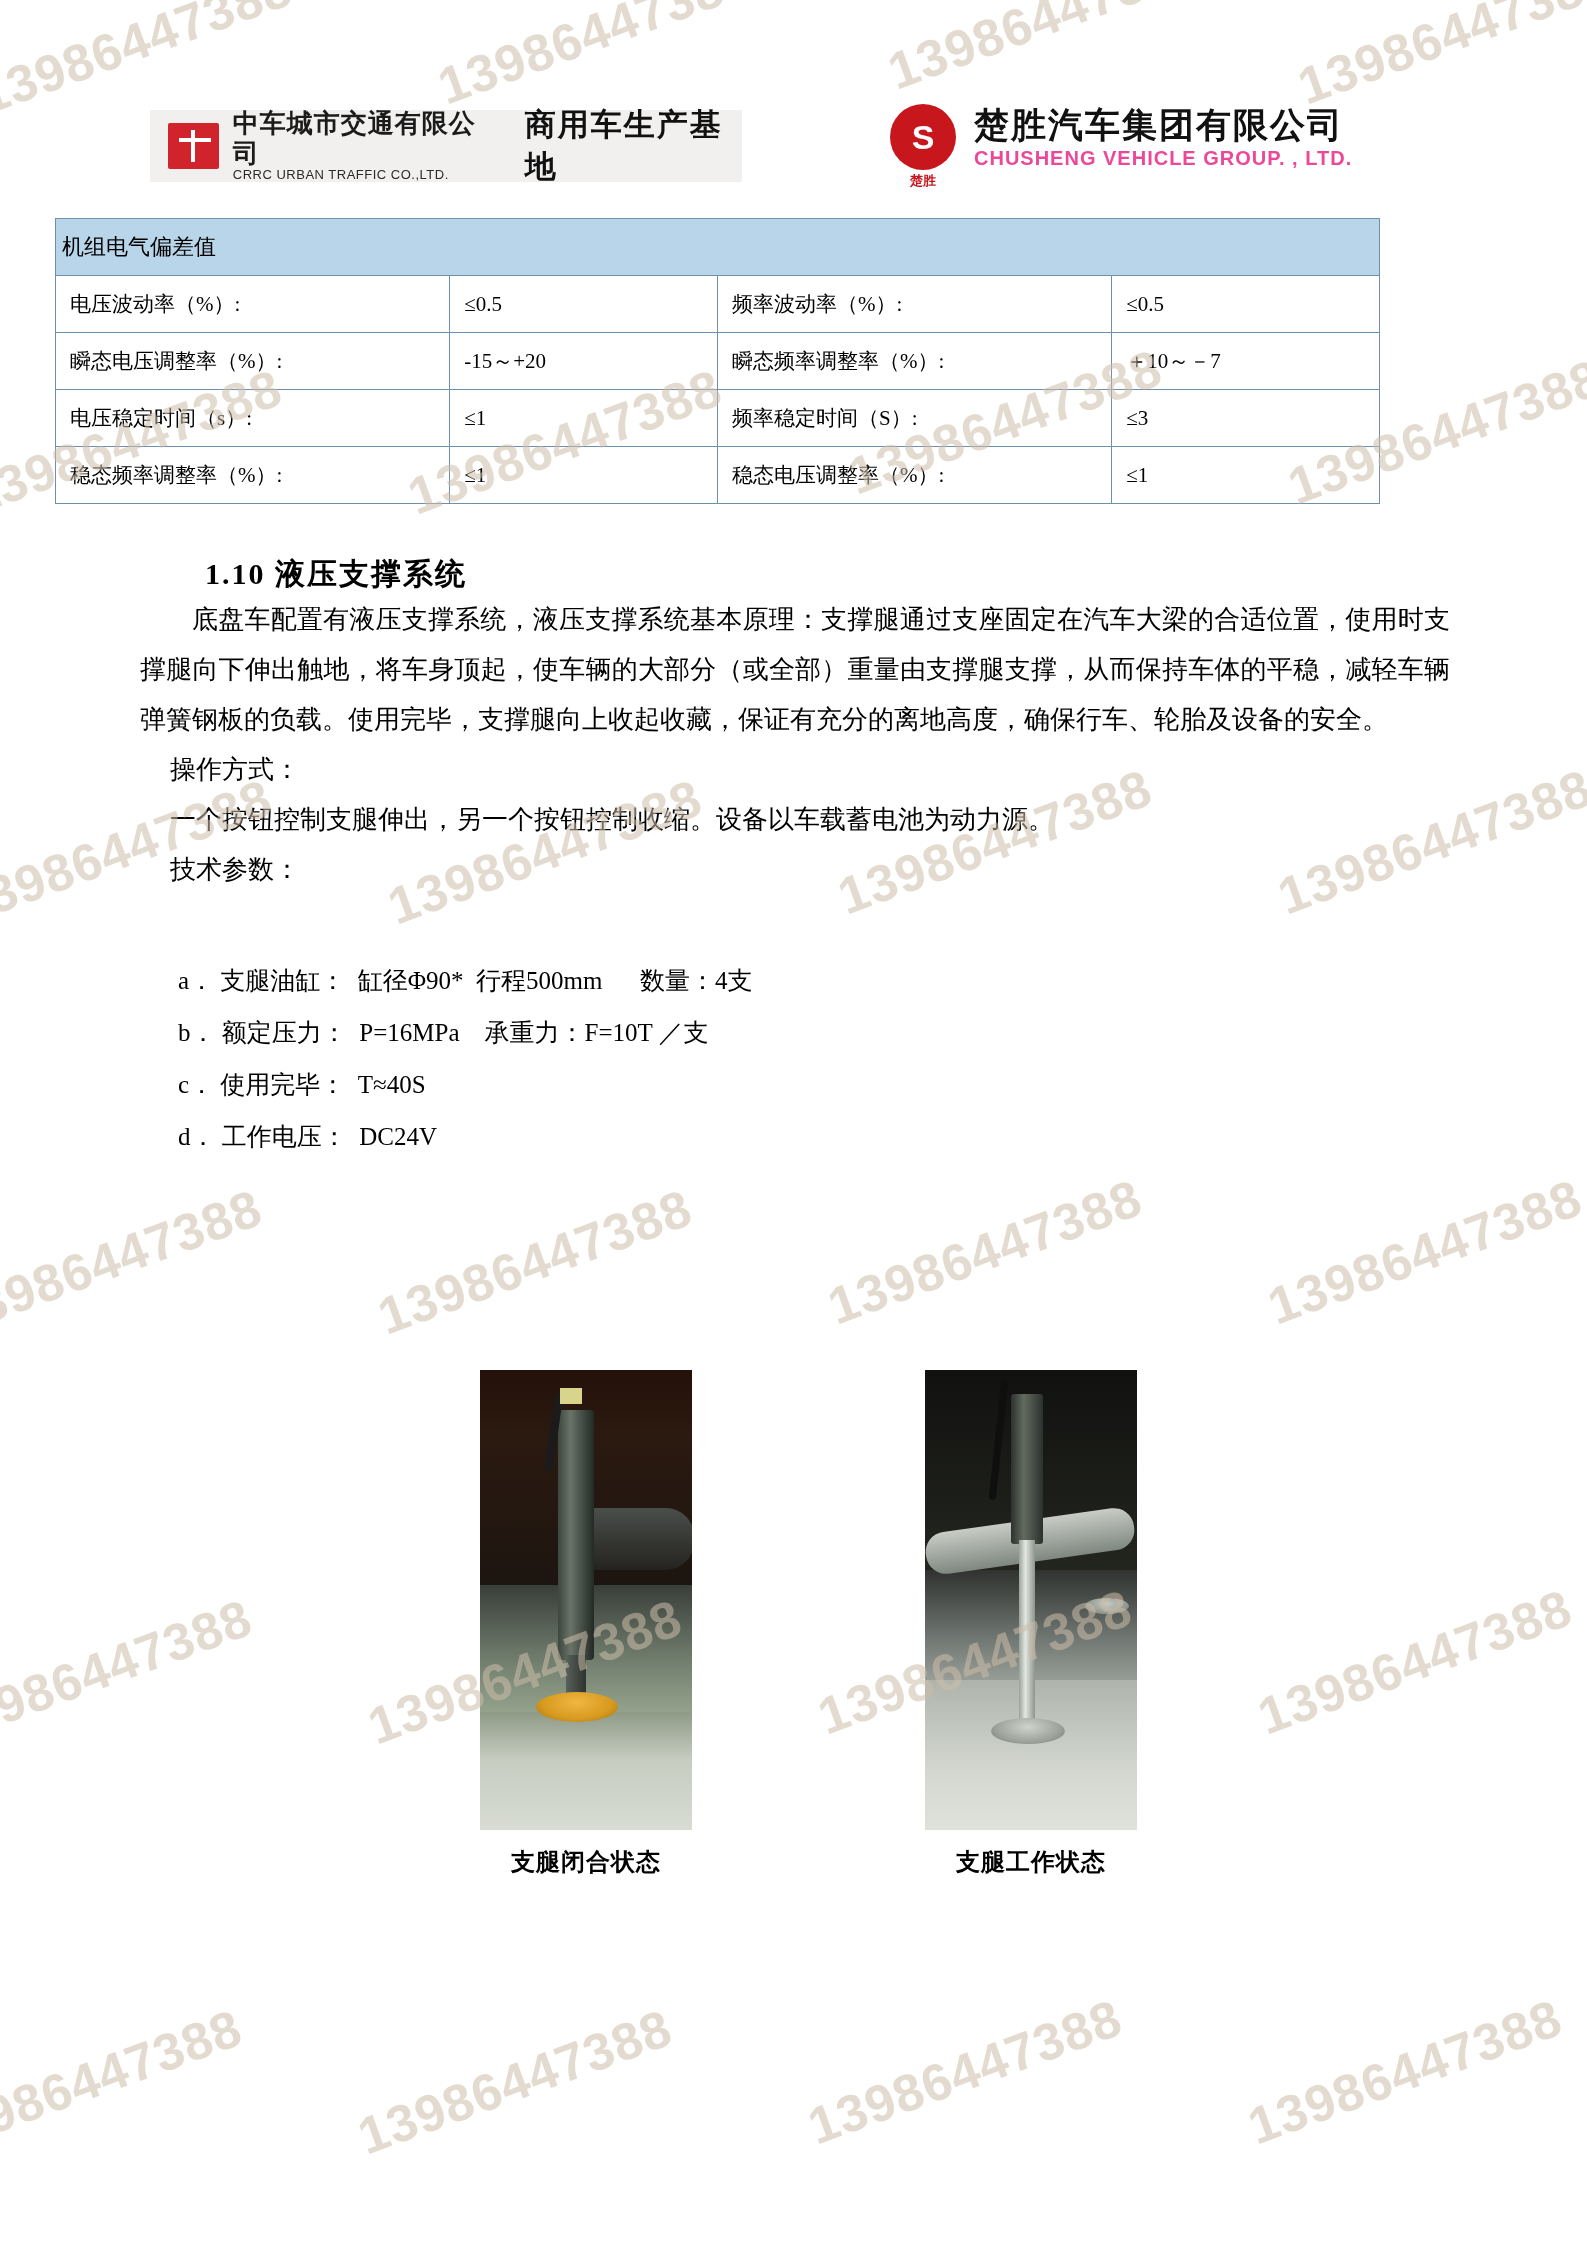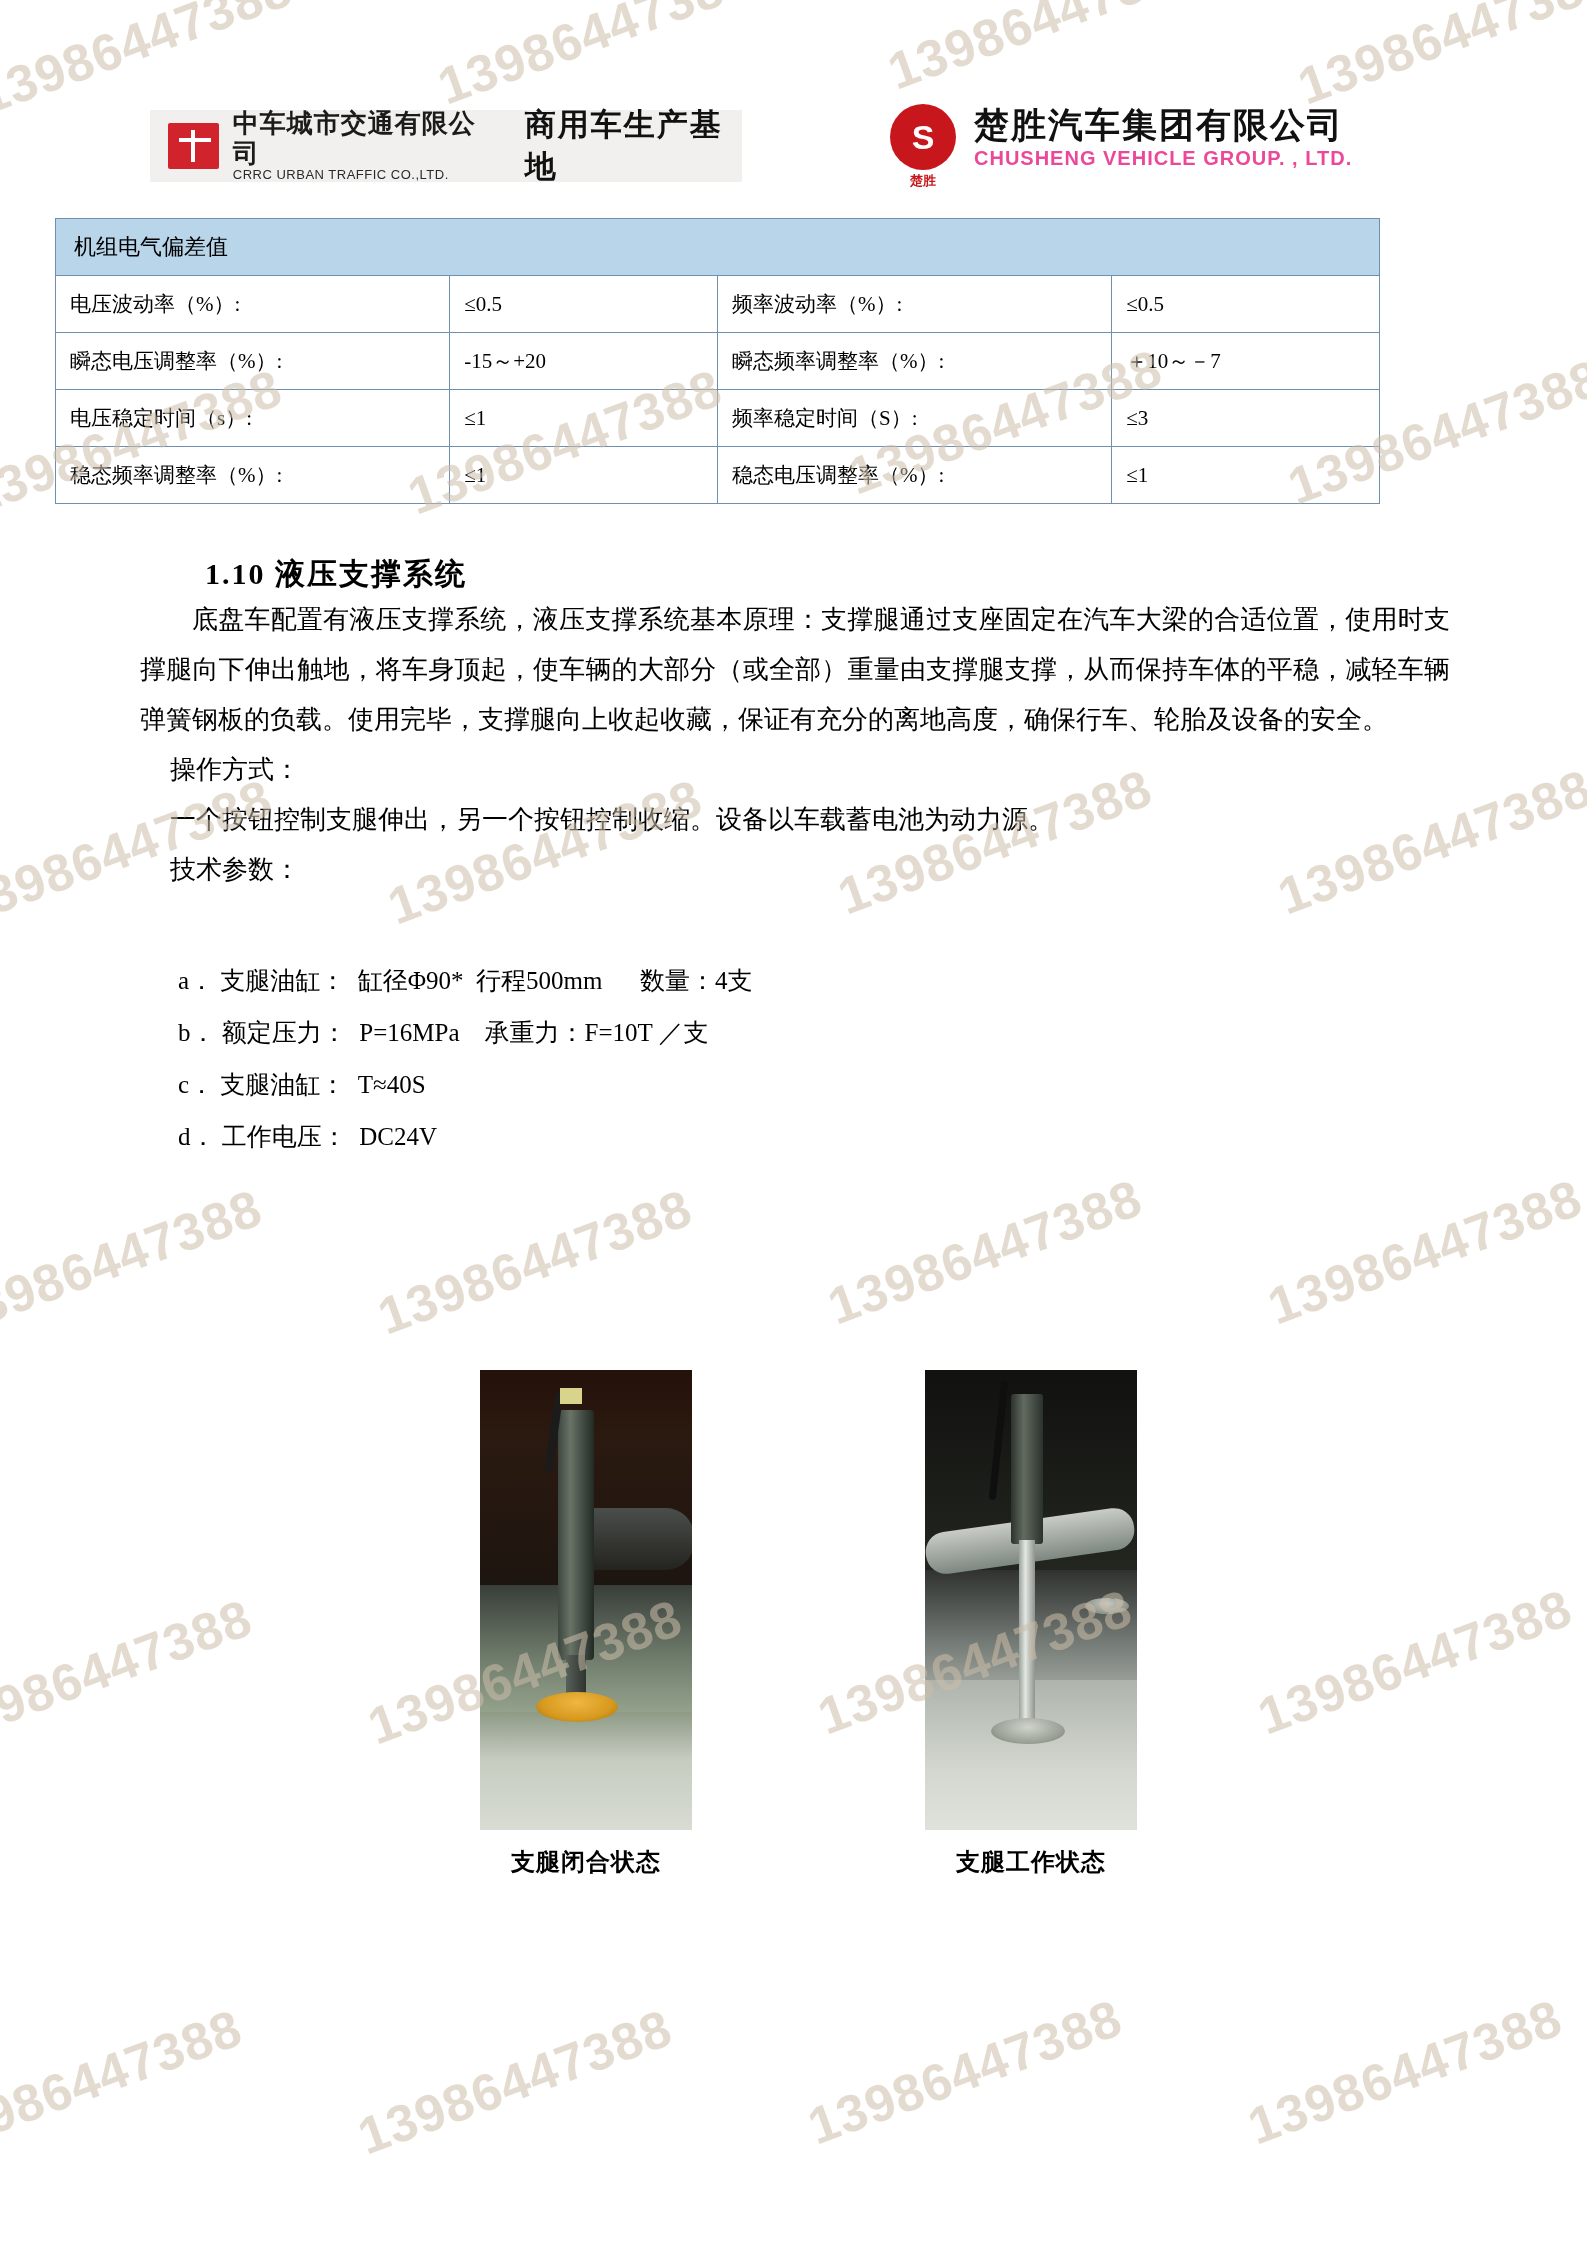"机组电气偏差值" .spec .head-row td { padding-left: 18px -> 6px }
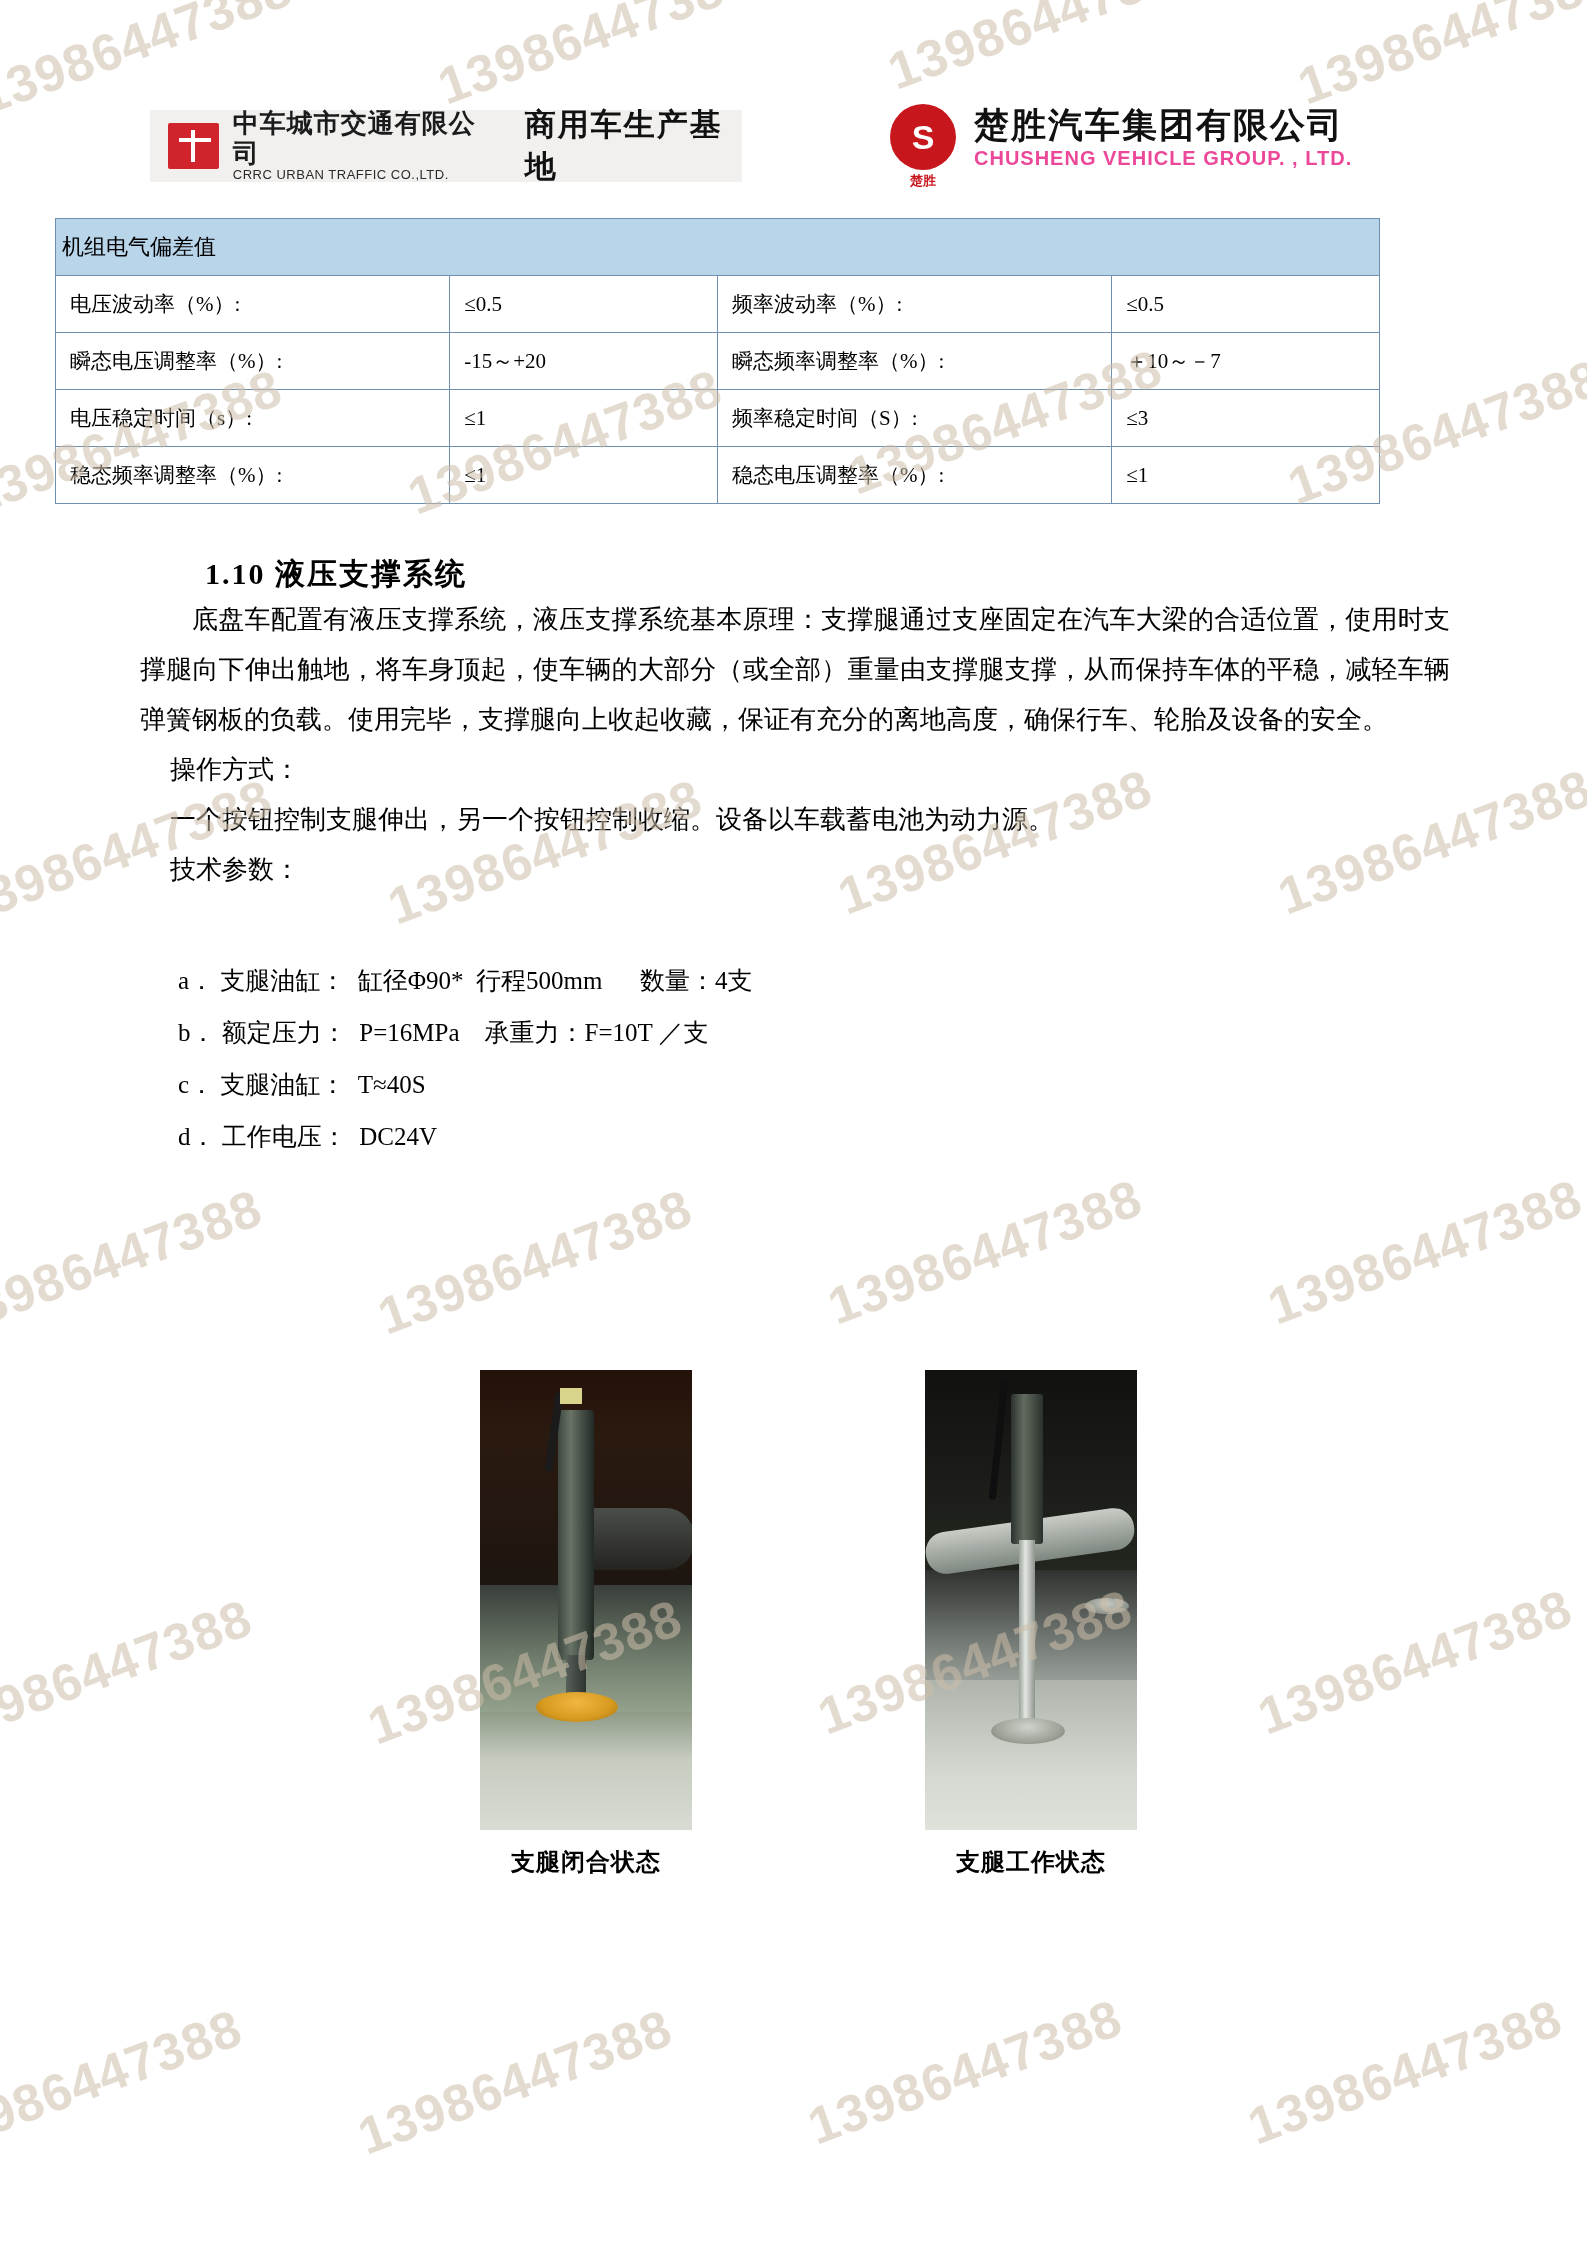"c． 支腿油缸： T≈40S" div.param-row { text: 支腿油缸 -> 使用完毕 }
